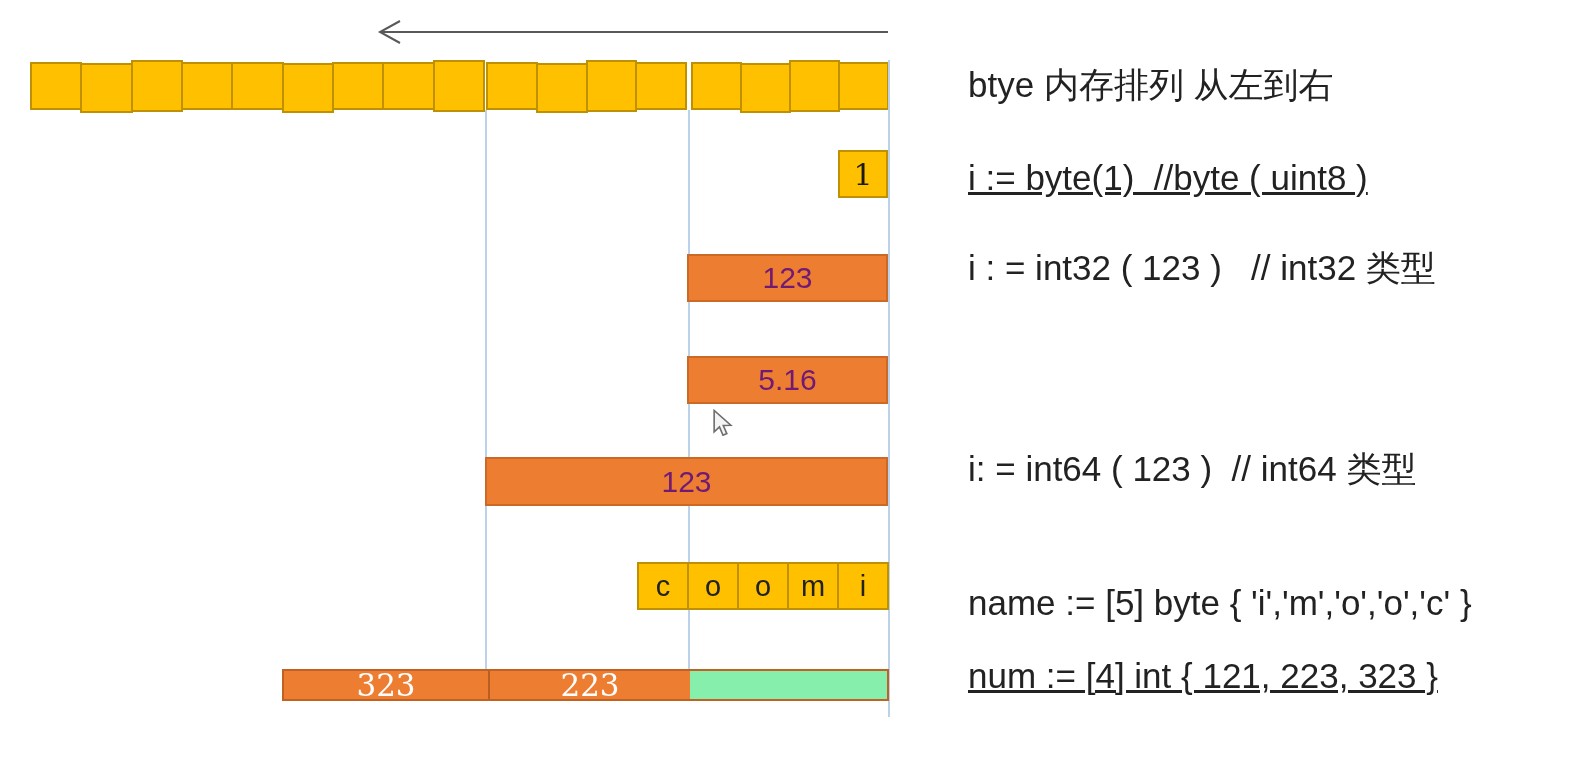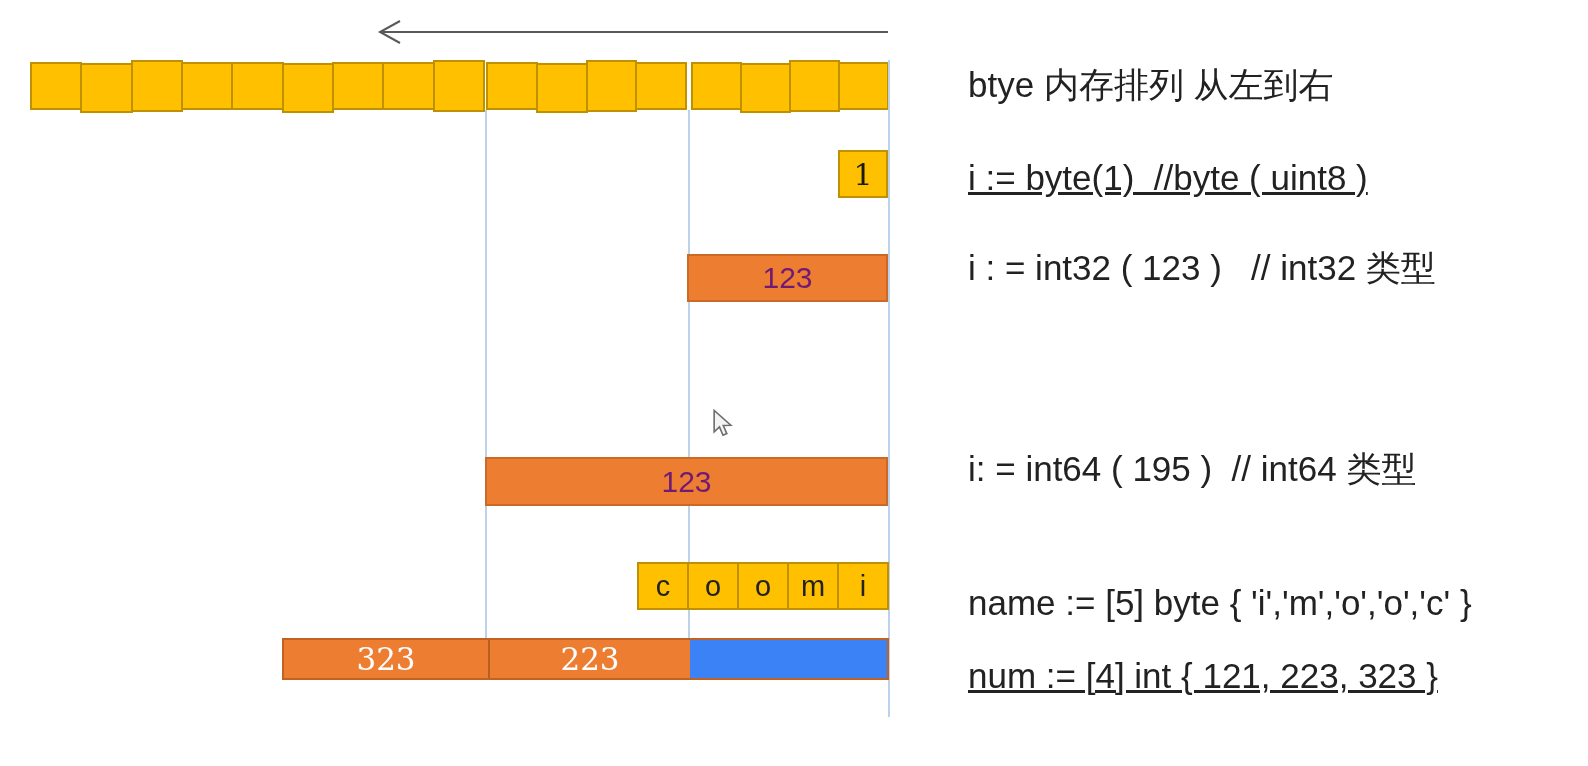"5.16" div.bar { html: none -> <div> <span>5.16</span> </div> }
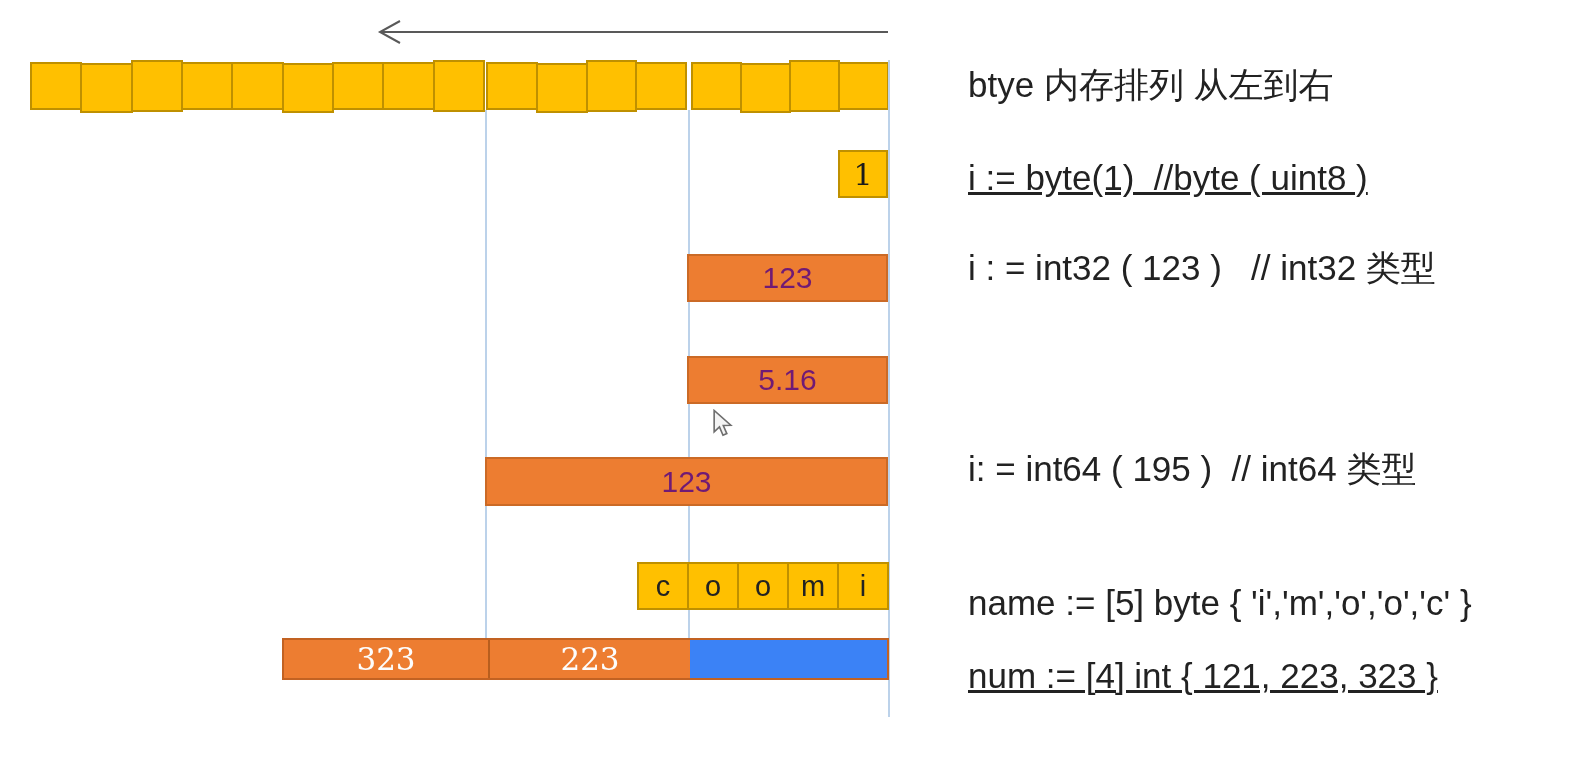"i: = int64 ( 195" div.code-line { text: 195 -> 123 }
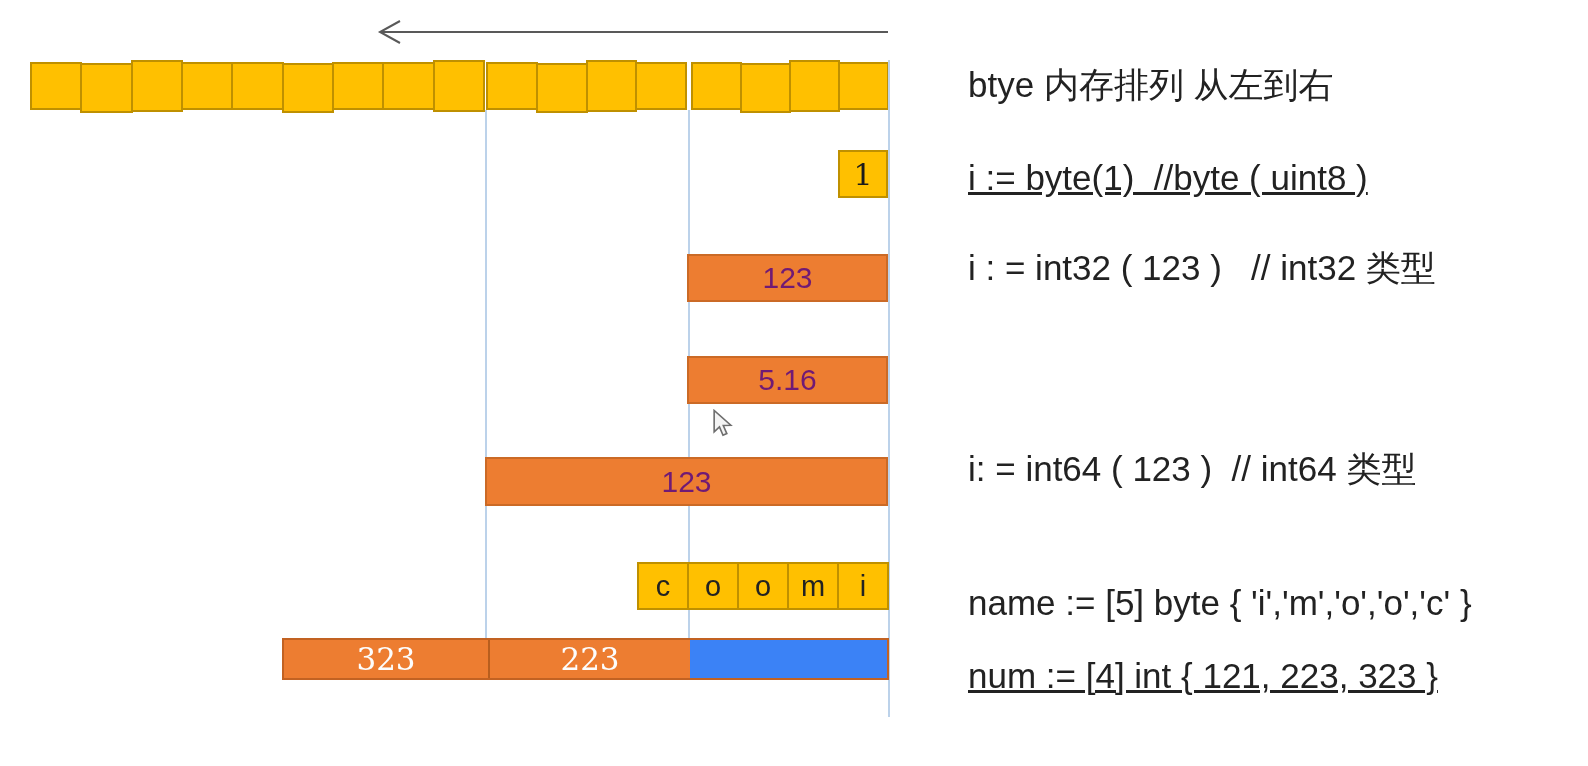"323" .num-array { background: #3b82f6 -> #86efac; height: 42px -> 32px; top: 638px -> 669px }
